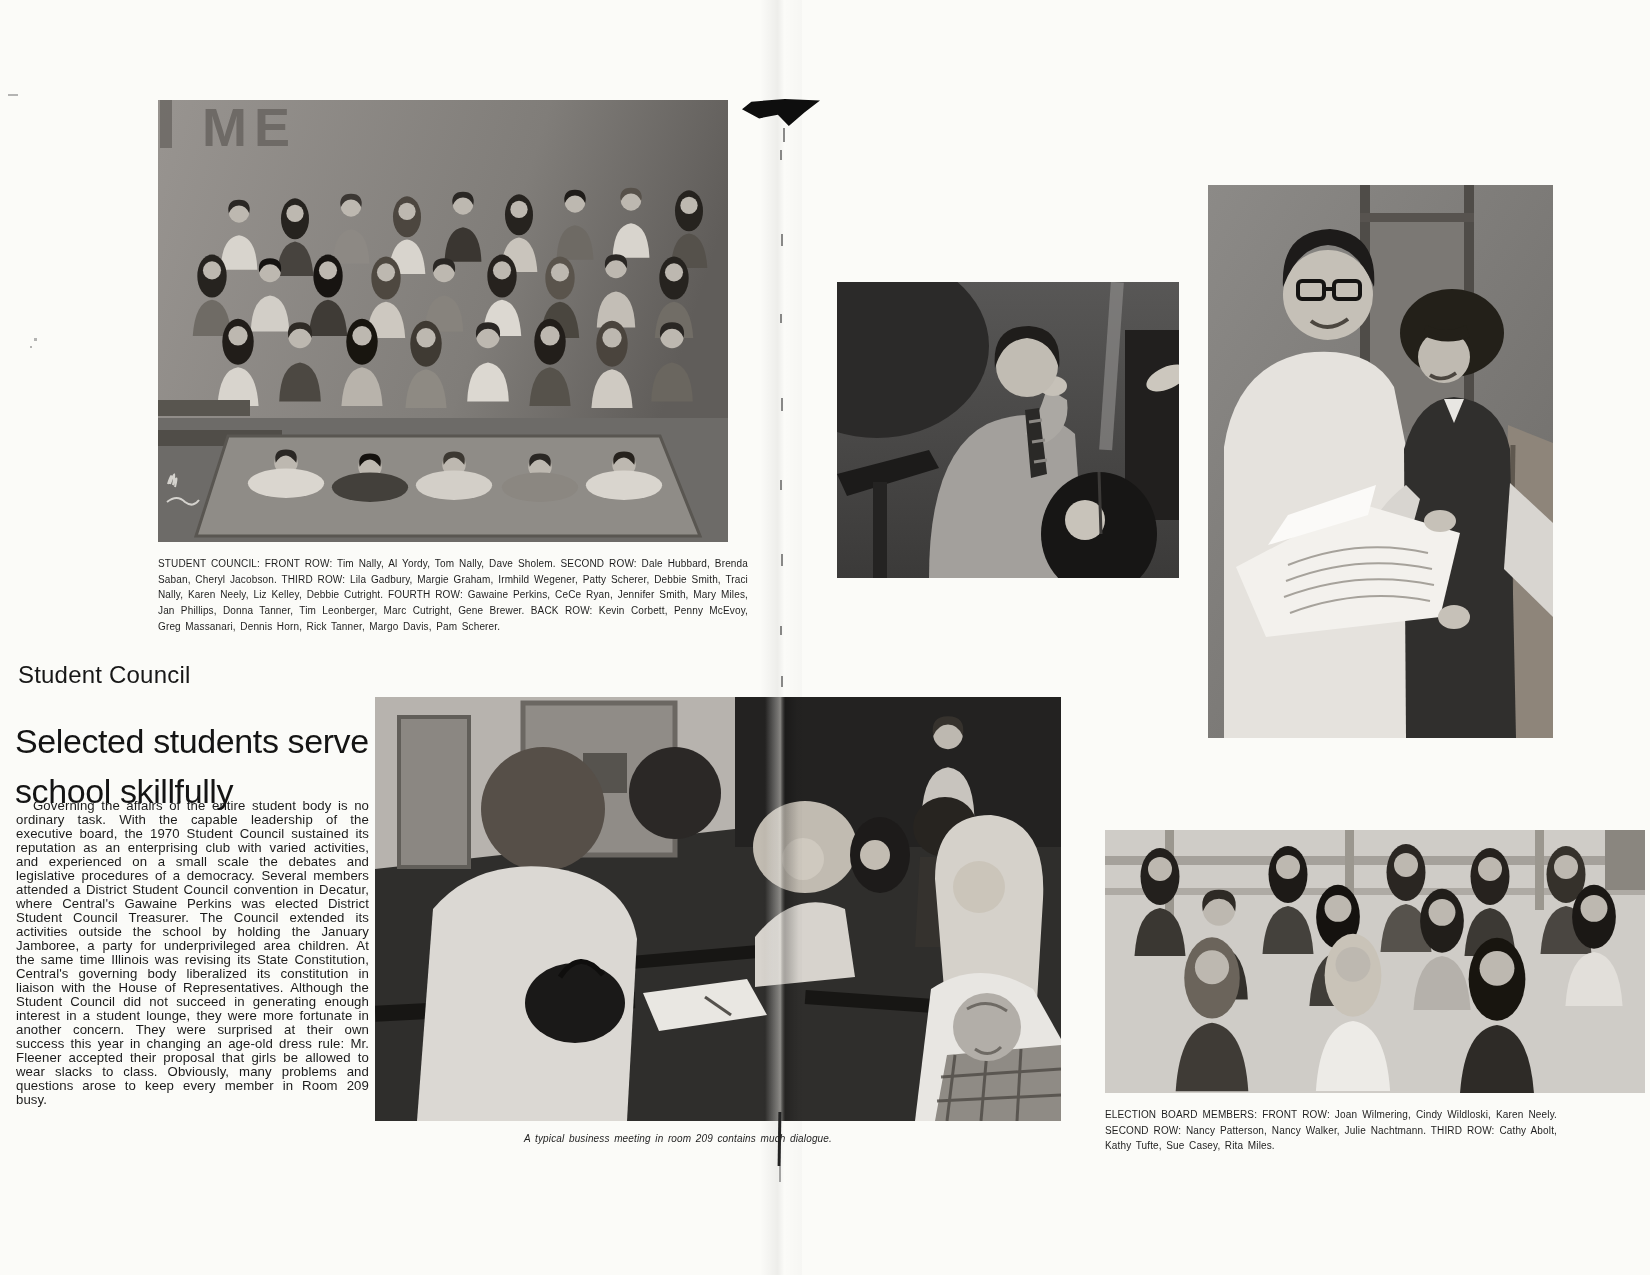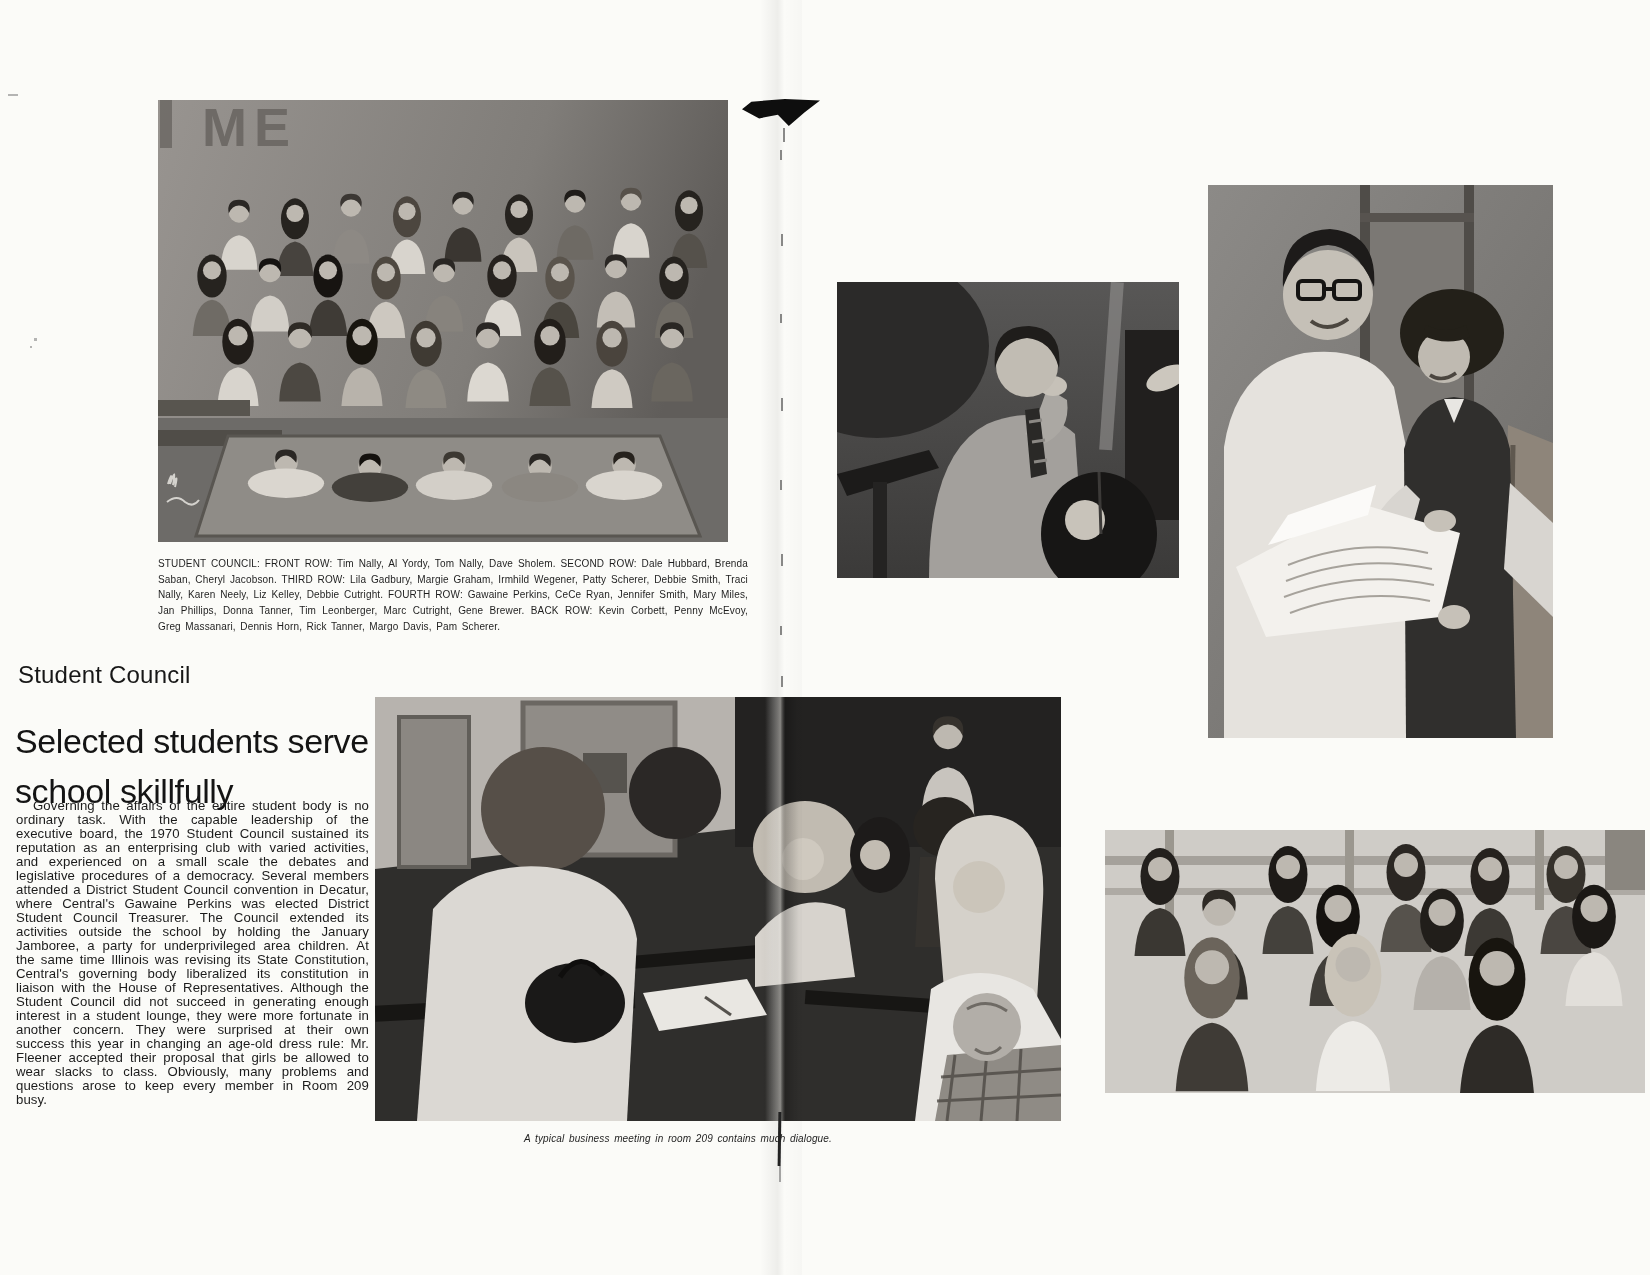"ELECTION BOARD MEMBERS: FRONT ROW:" div.caption { html: none -> <div>ELECTION BOARD MEMBERS: FRONT ROW: Joan Wilmering, Cindy Wildloski, Karen Neely. SECOND ROW: Nancy Patterson, Nancy Walker, Julie Nachtmann. THIRD ROW: Cathy Abolt, Kathy Tufte, Sue Casey, Rita Miles.</div> }
